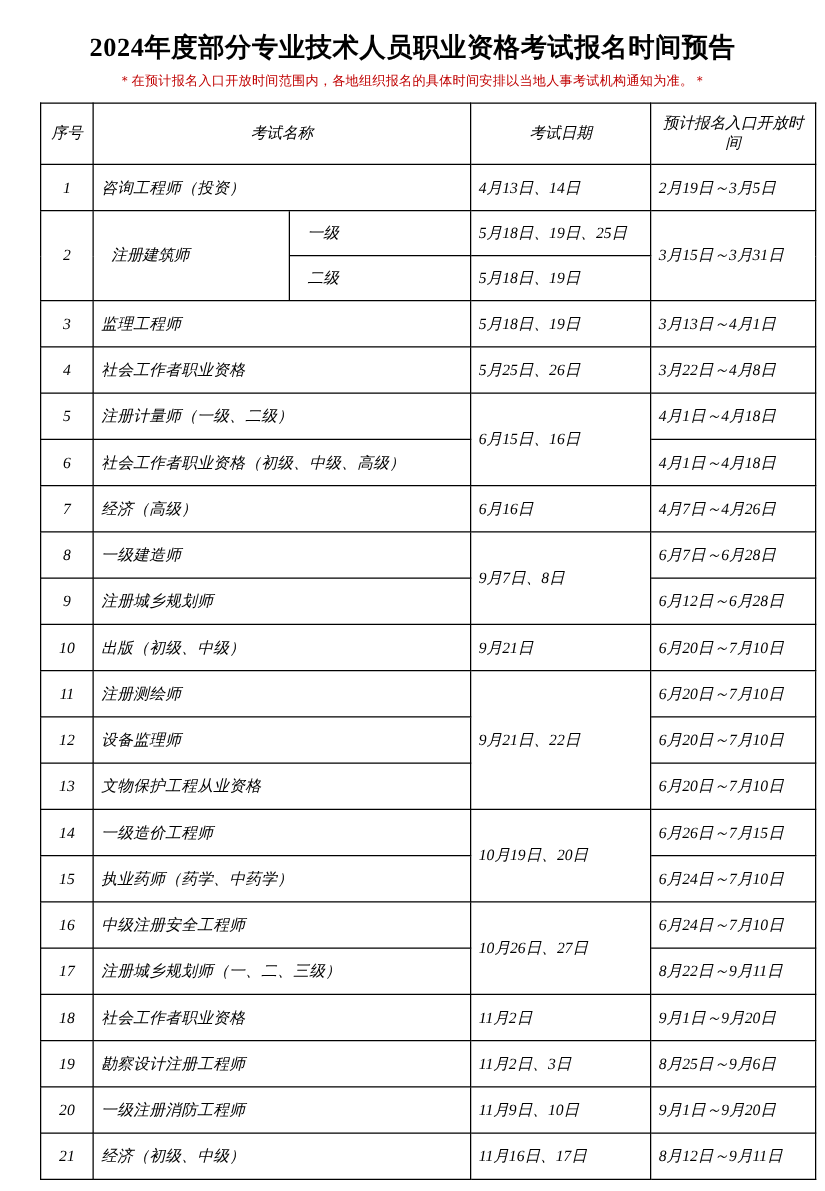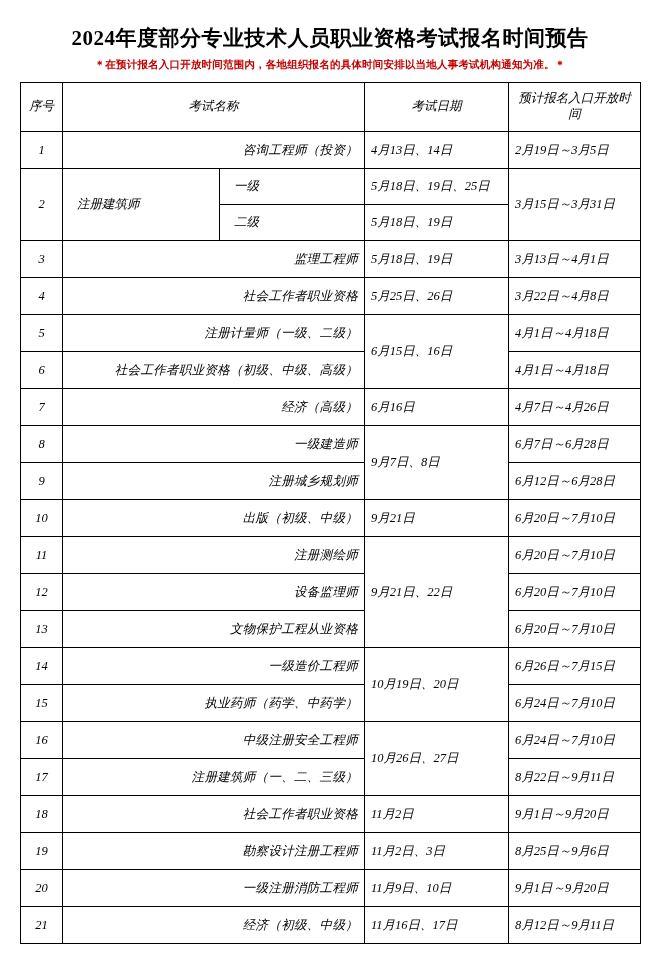"2024年度部分专业技术人员职业资格考试报名时间预告" .page { padding: 0 20px -> 0 32px }
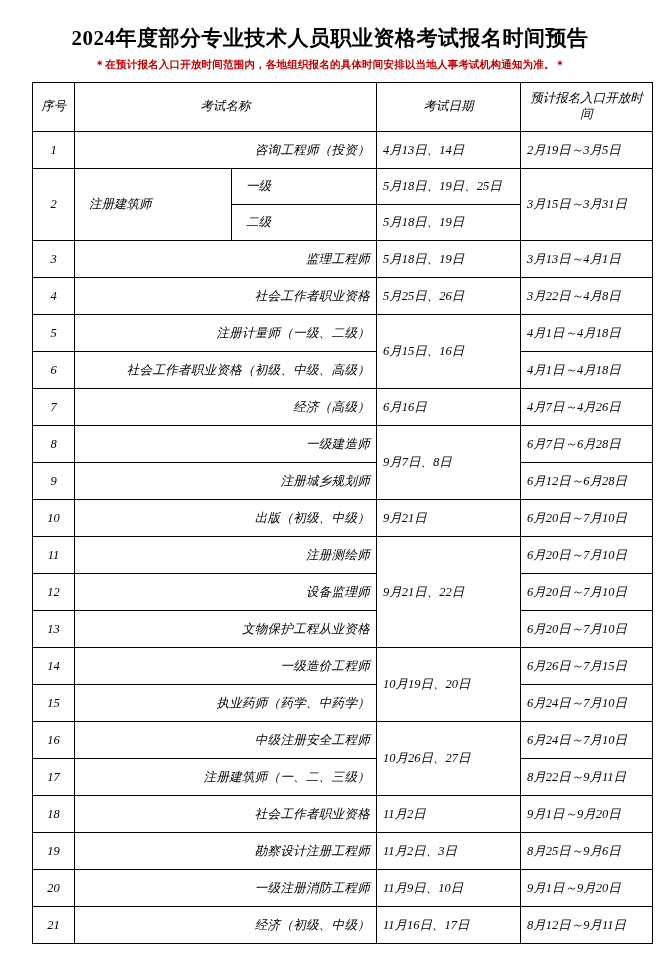"＊在预计报名入口开放时间范围内，各地组织报名的具体时间安排以当地人事考试机构通知" .notice { font-weight: bold -> normal }
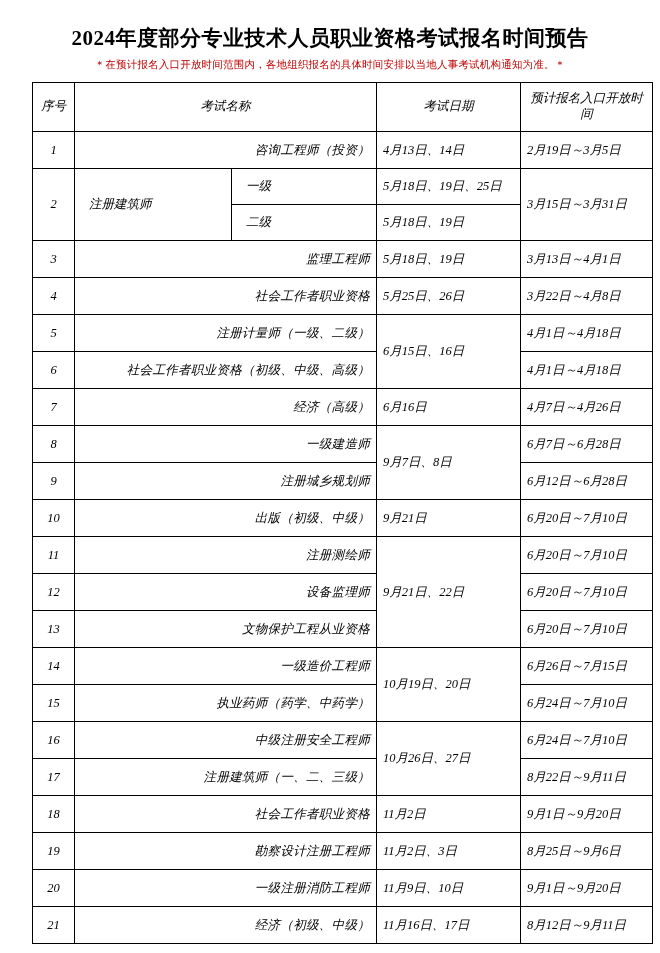"咨询工程师（投资）" .name-cell { text-align: right -> left }
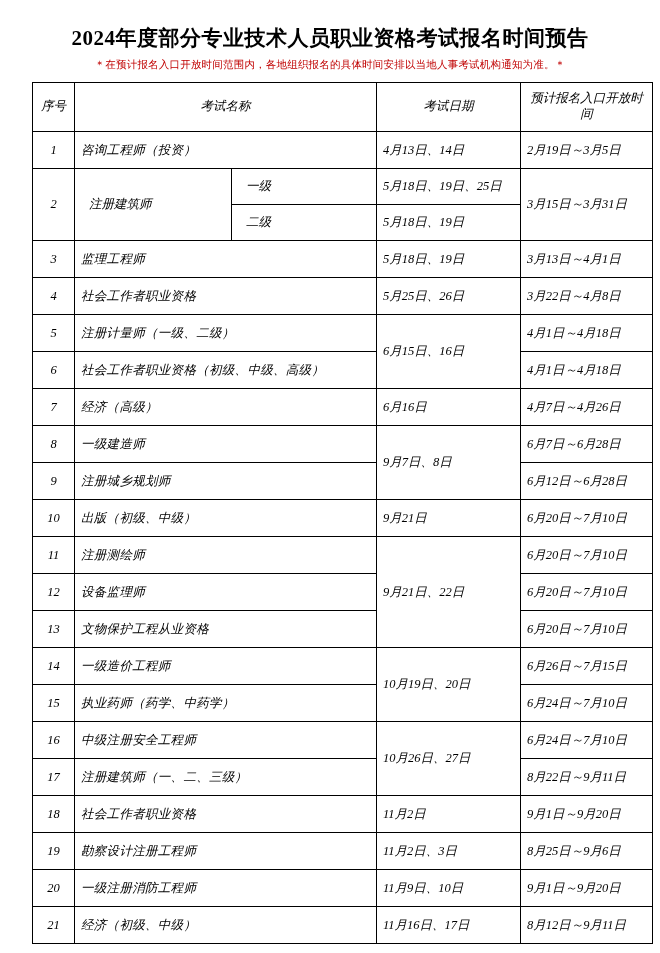"注册建筑师（一、二、三级）" td.name-cell { text: 建筑 -> 城乡规划 }
